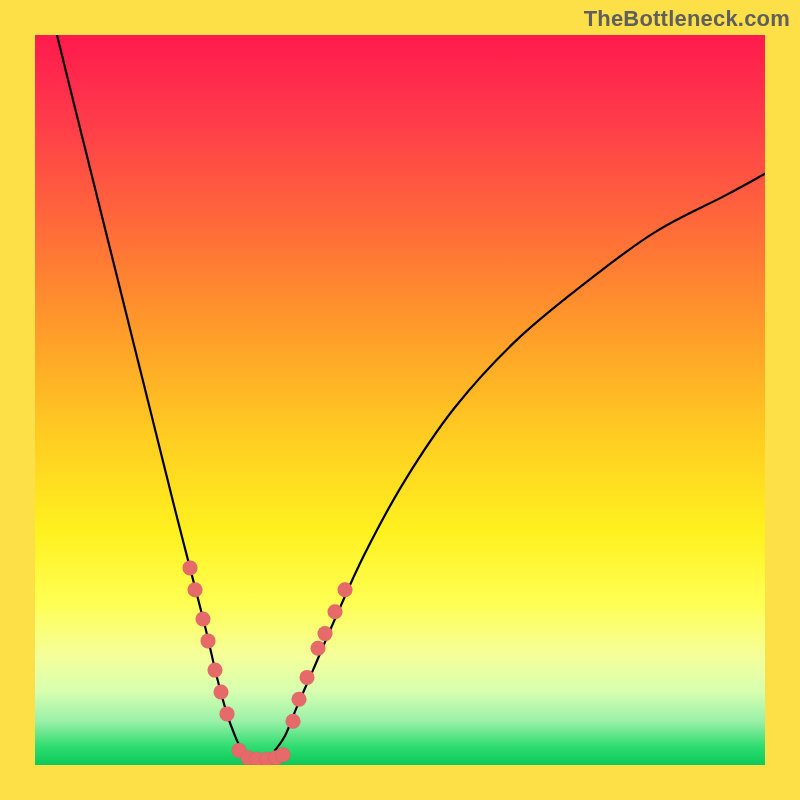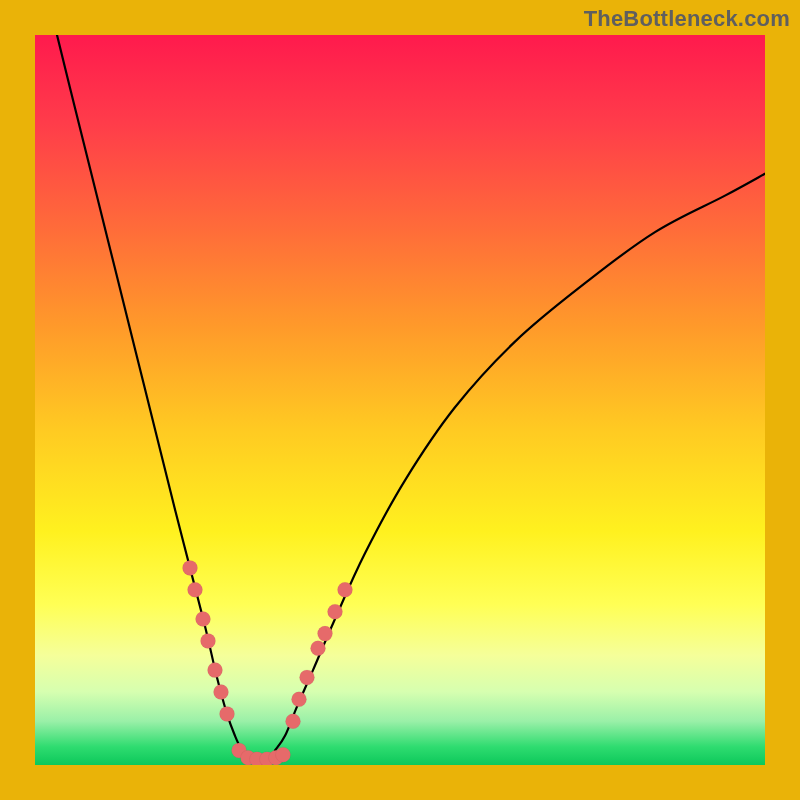"TheBottleneck.com" .frame { background: #eab308 -> #fde047 }
